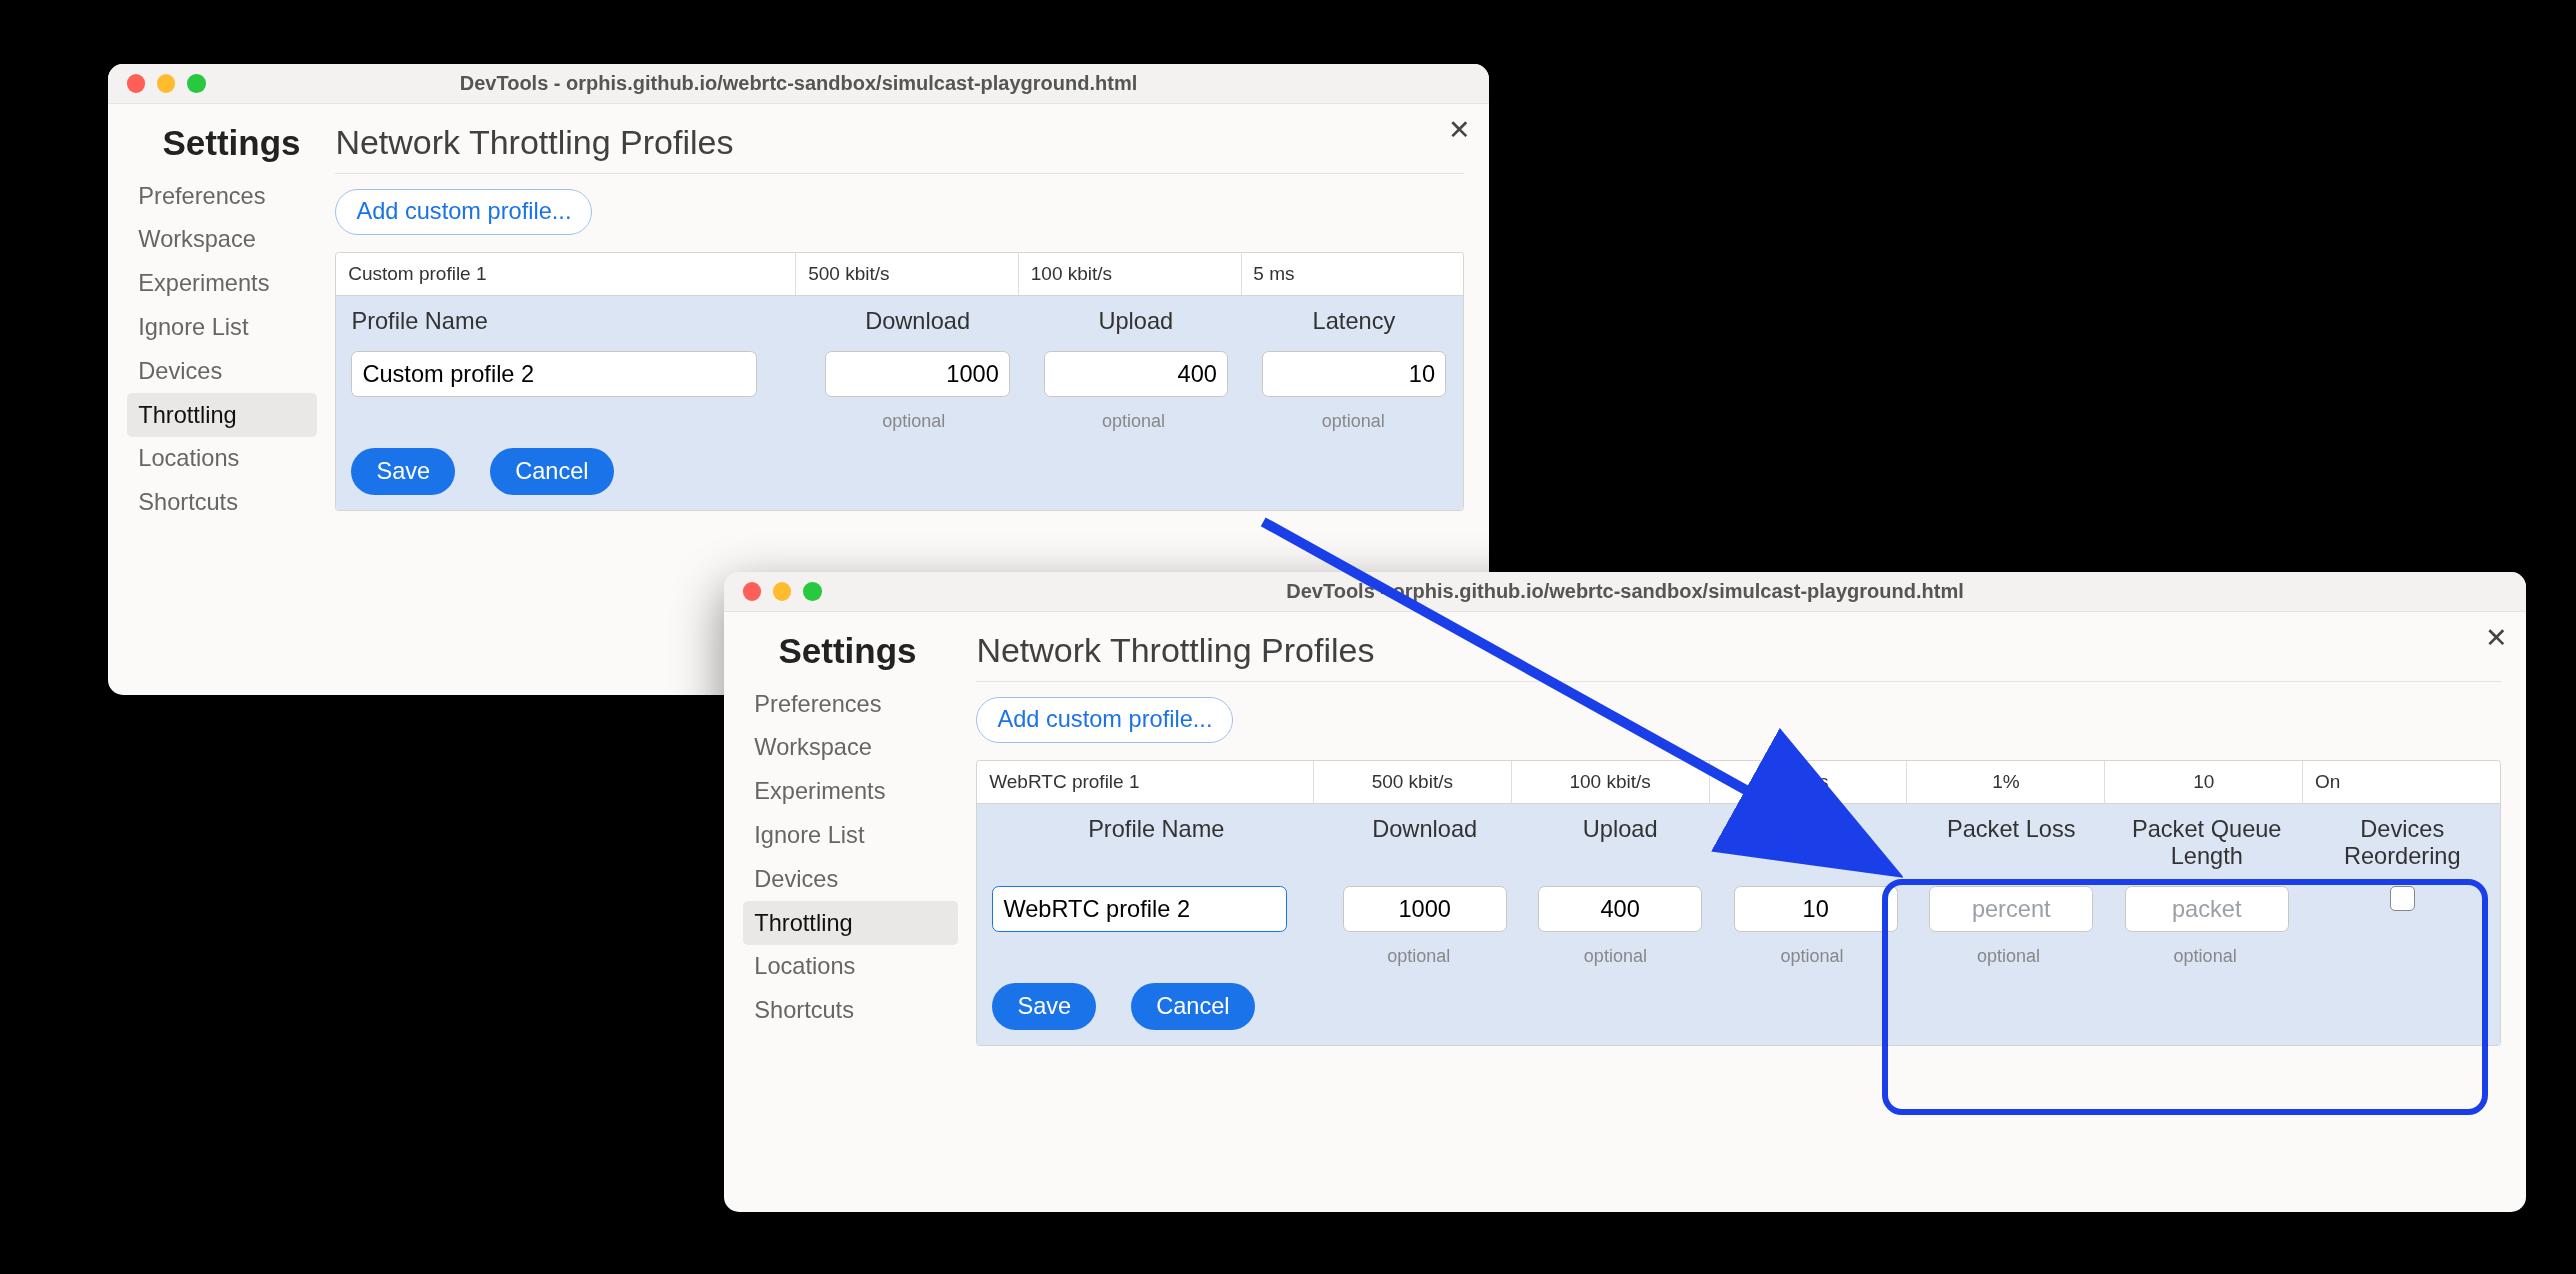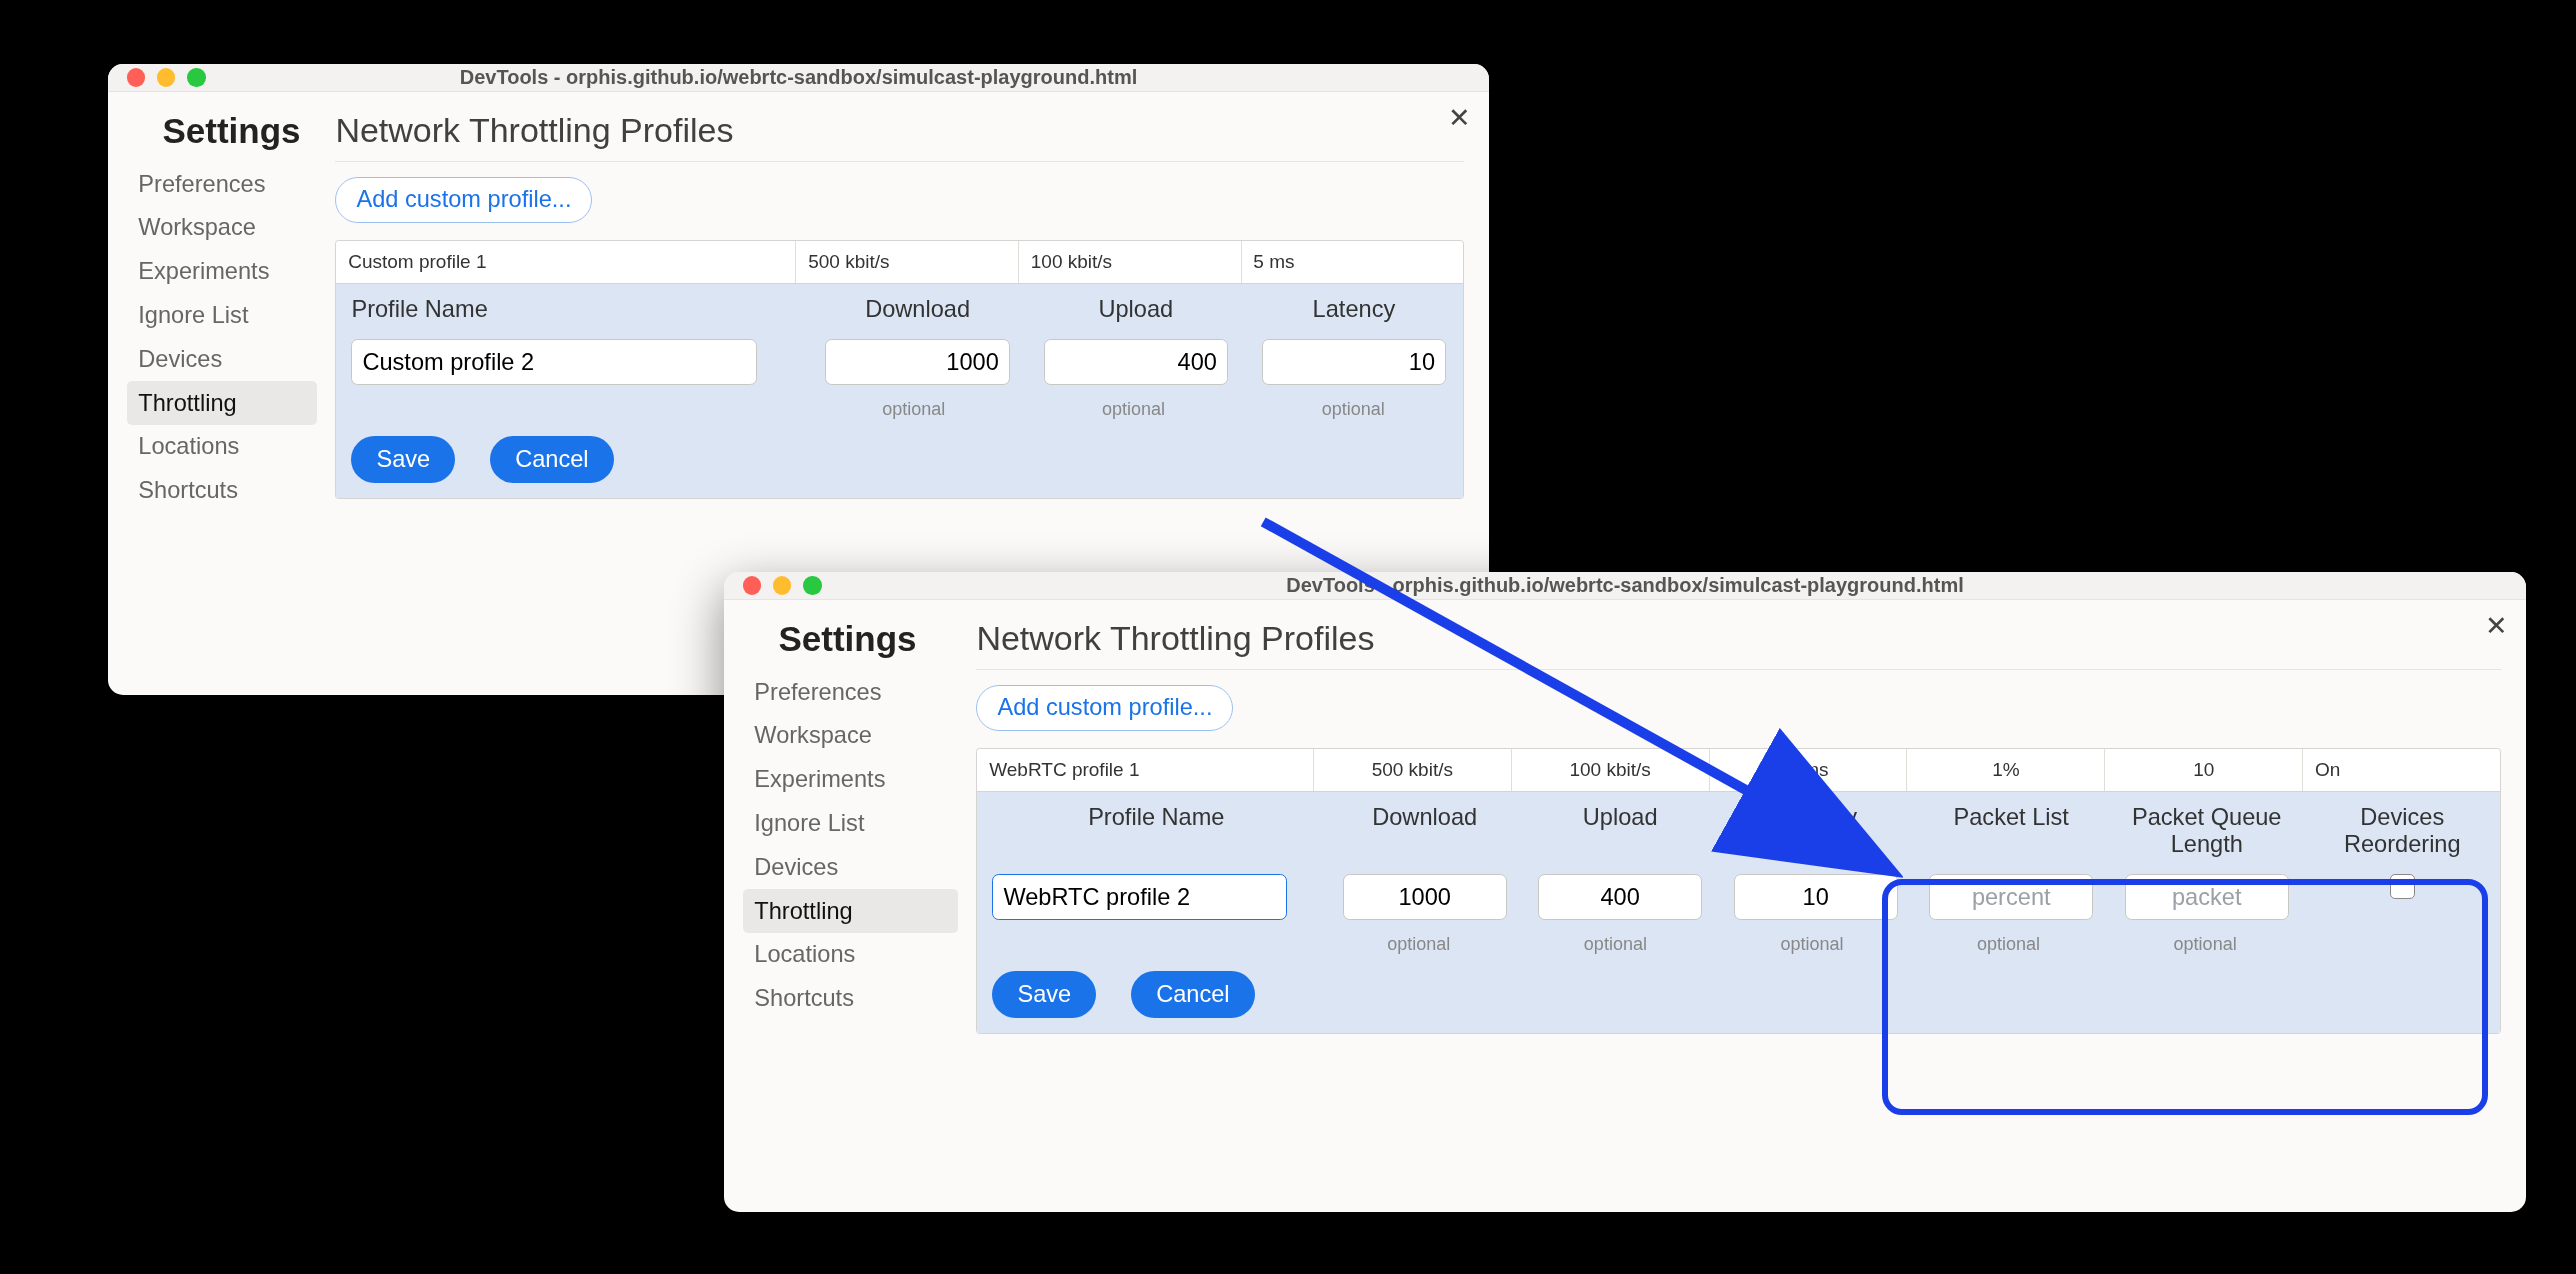"DevTools -" .titlebar { height: 28px -> 40px }
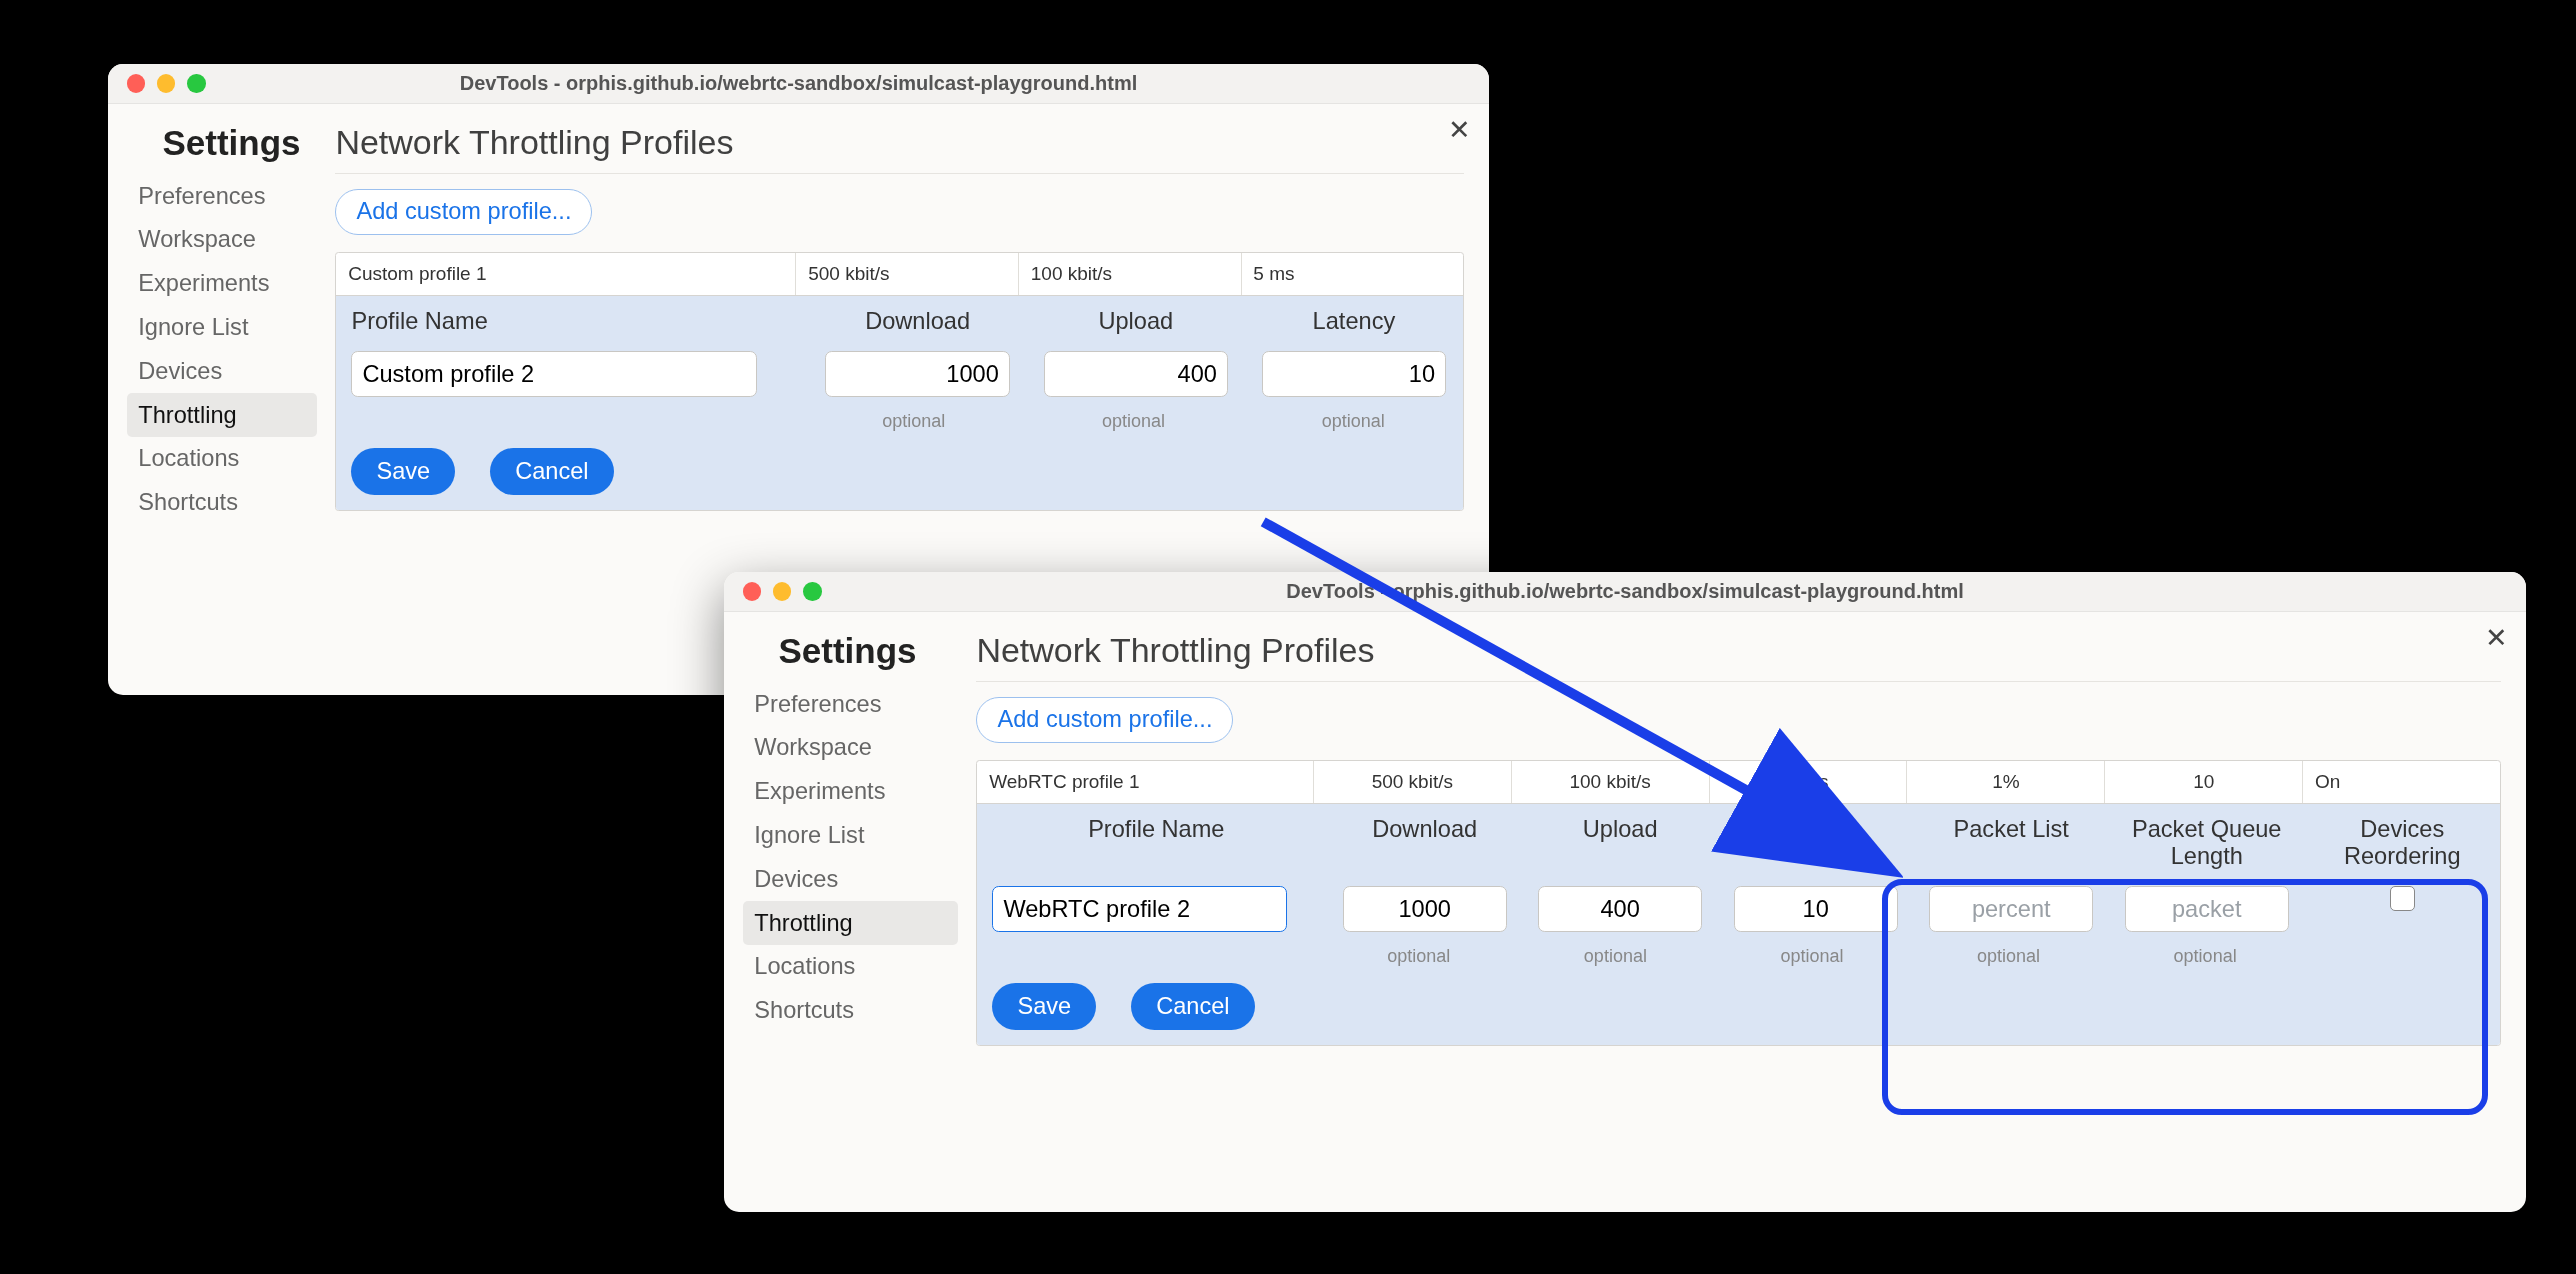"Packet List" div.hcell { text: List -> Loss }
